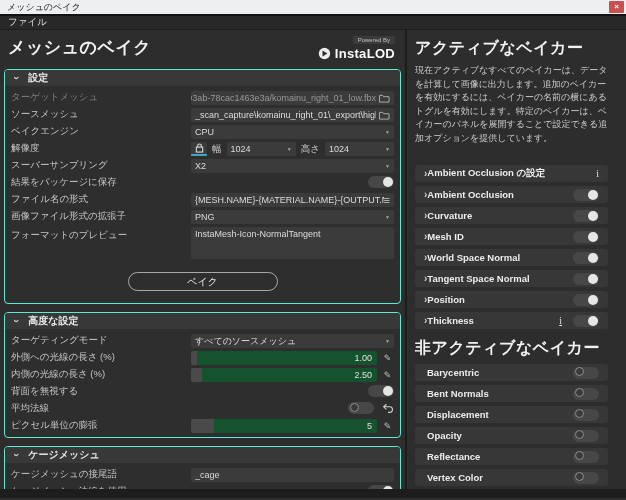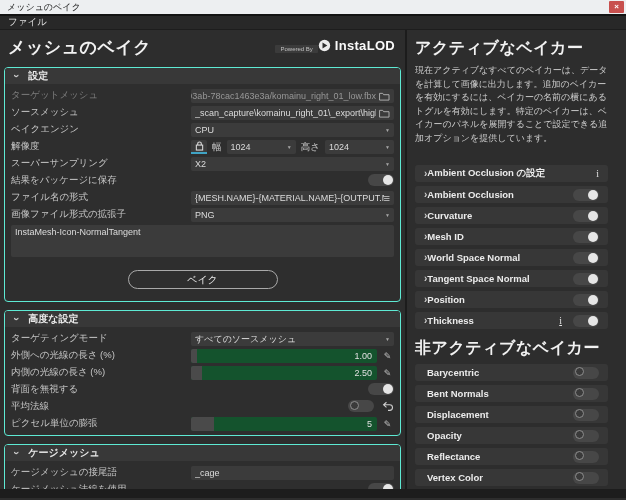"InstaLOD" .brandblock { flex-direction: row -> column }
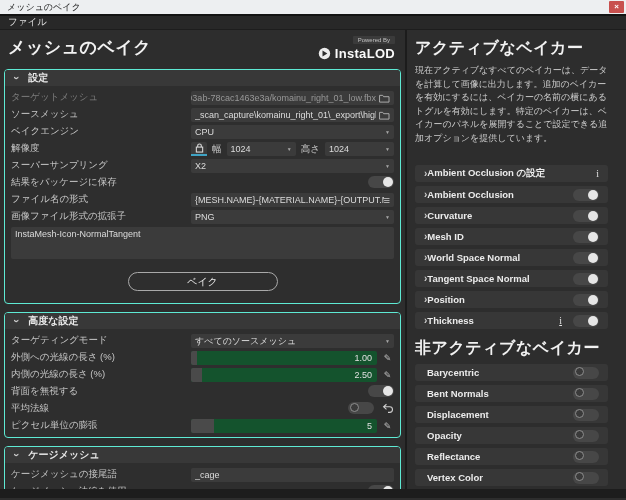"フォーマットのプレビュー" div.lbl { html: none -> <div>フォーマットのプレビュー</div> }
